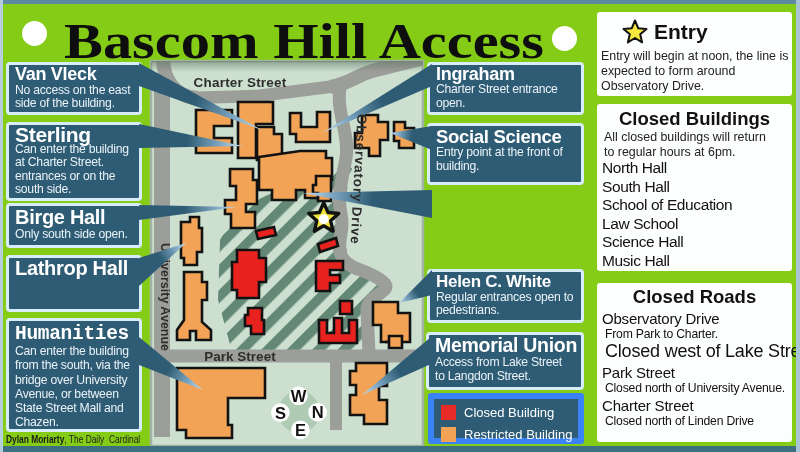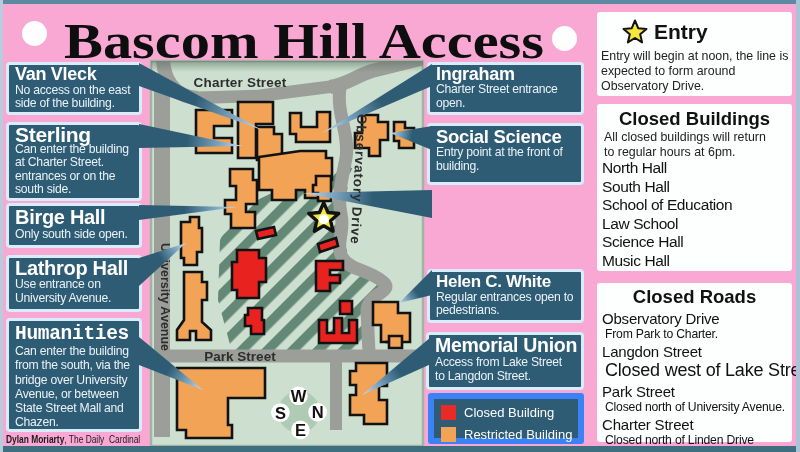"Bascom Hill Access" #page { background: #f9a8d4 -> #84cc16 }
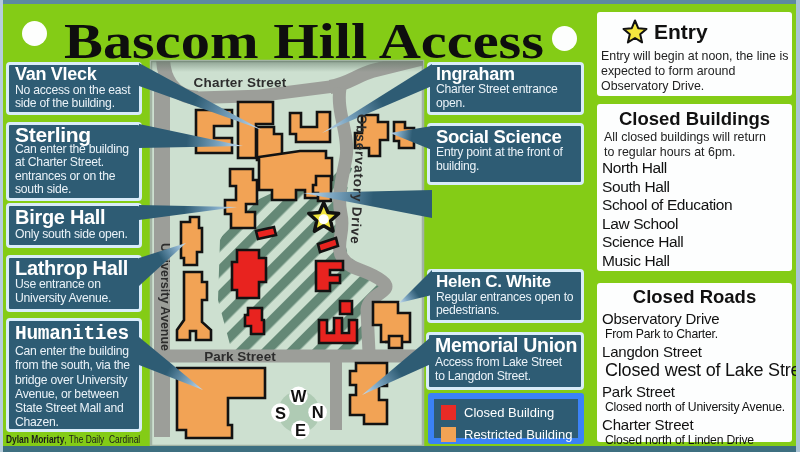"Use entrance on" p { html: <p>Use entrance on<br>University Avenue.</p> -> none }
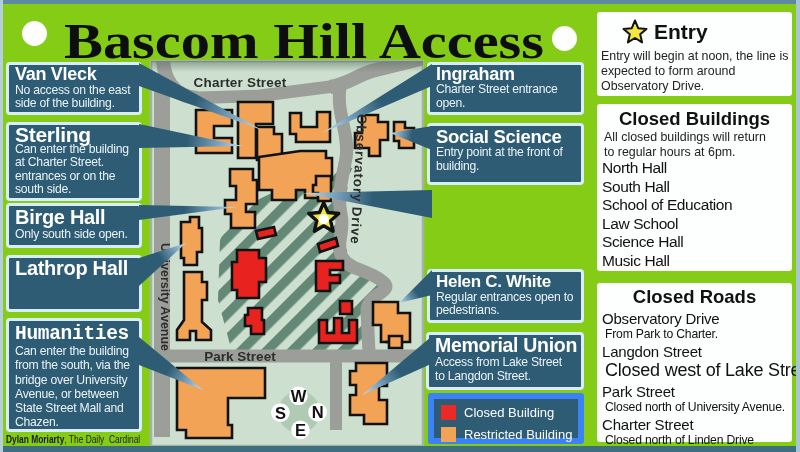"Langdon Street" div { html: <div>Langdon Street</div> -> none }
